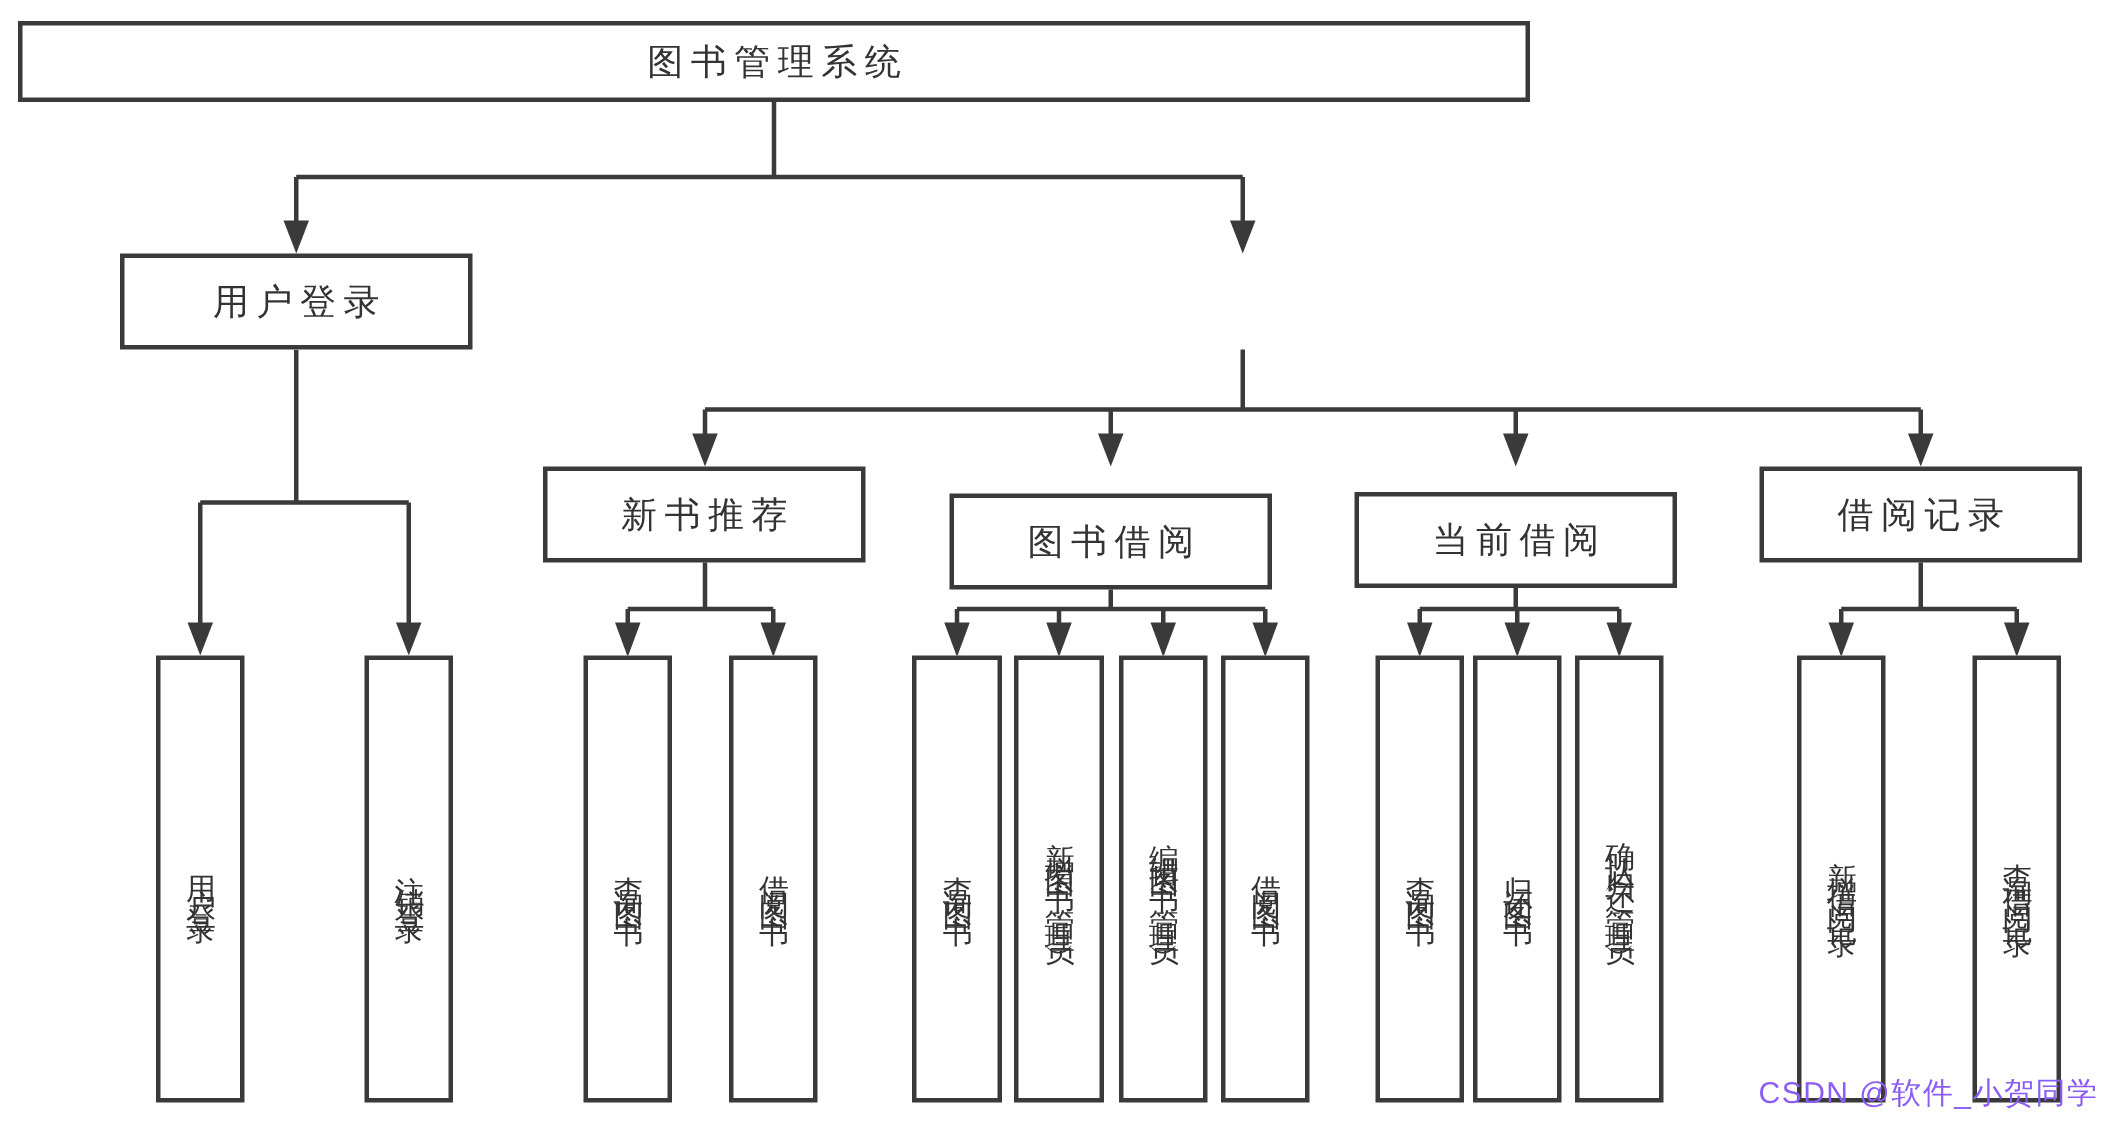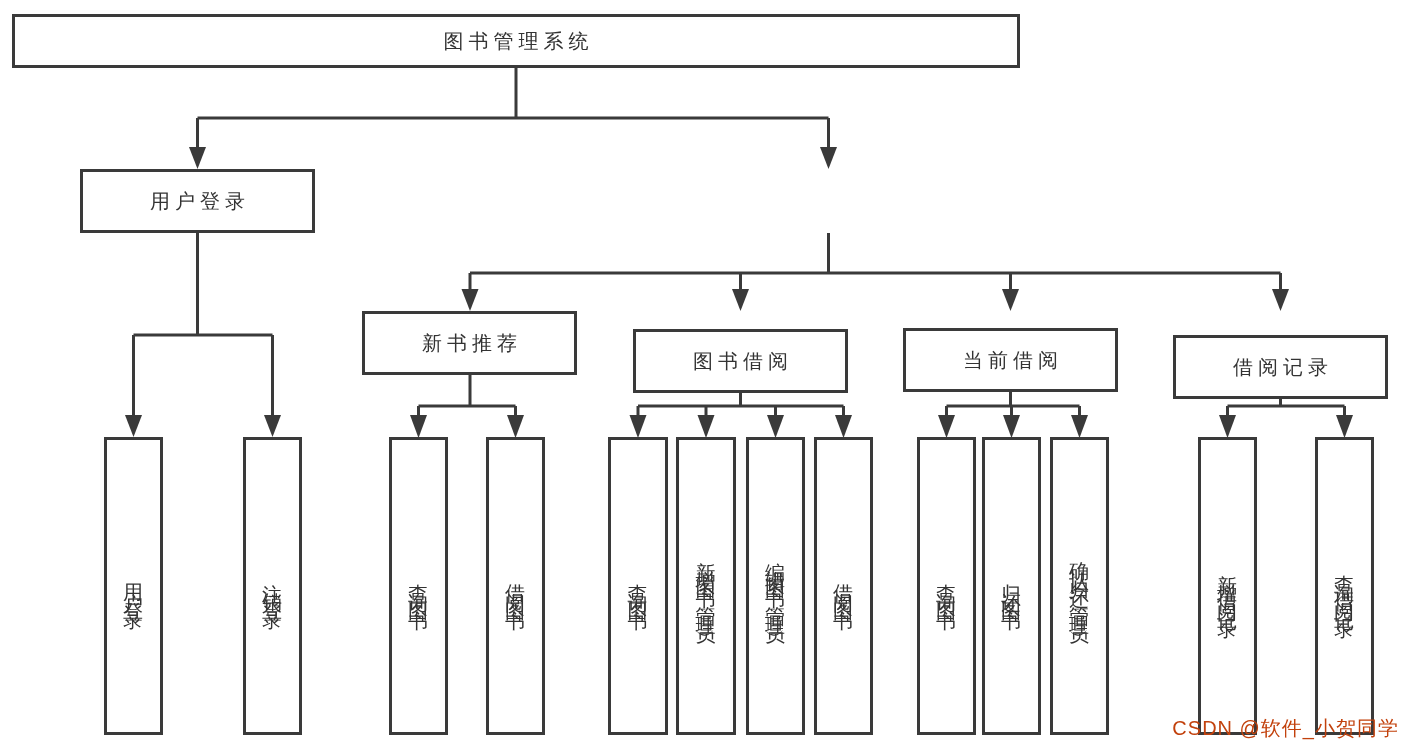"图书管理系统" .h-label { font-size: 20px -> 24px }
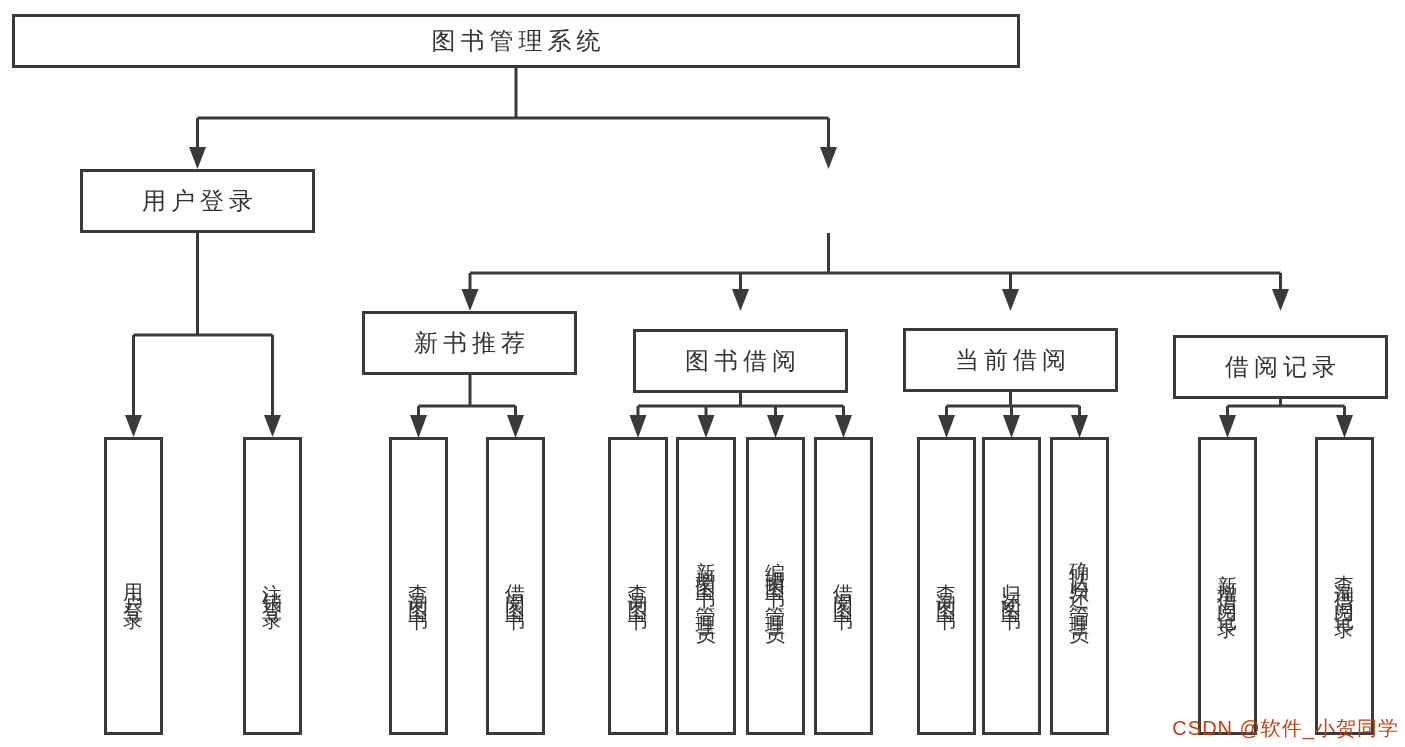"借阅记录" #n-brw-records { margin-top: 24px -> none }
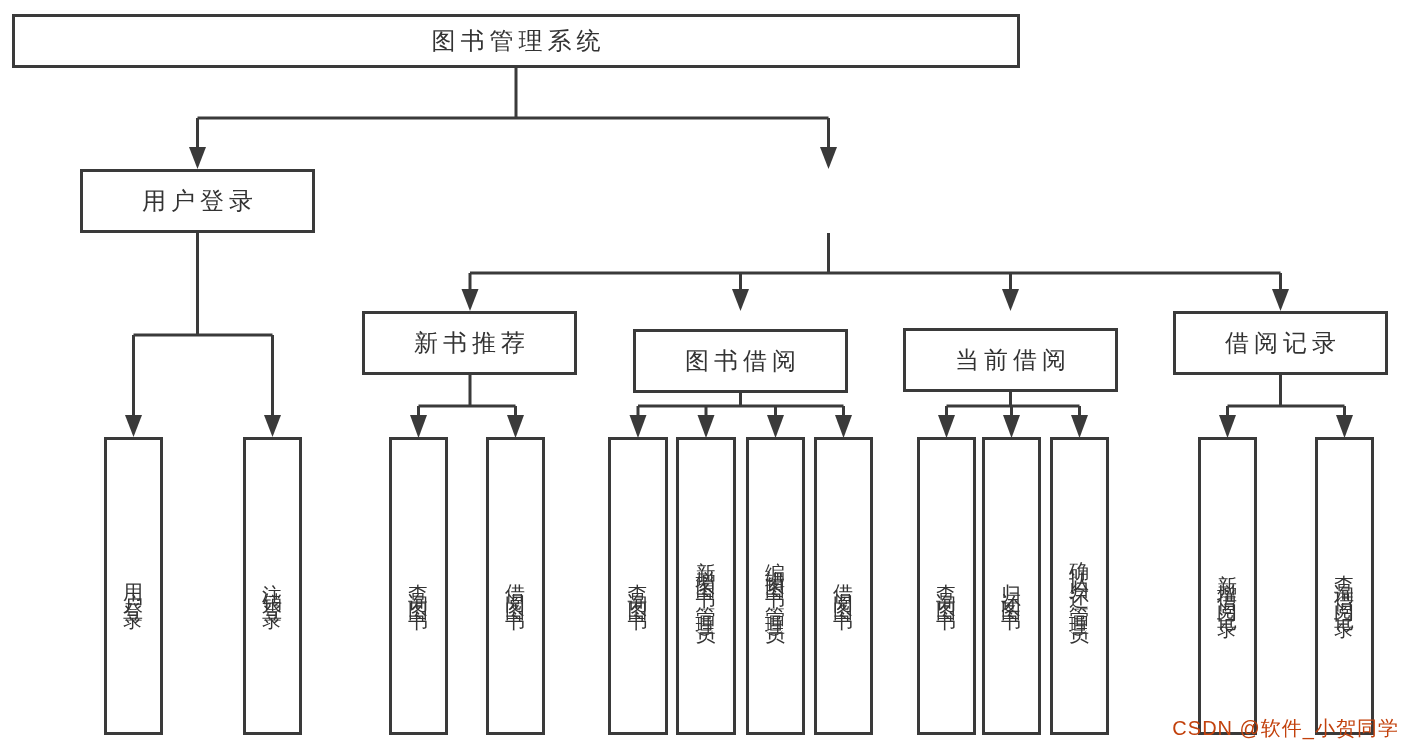"CSDN @软件_小贺同学" .watermark { color: #c2410c -> #8b5cf6 }
